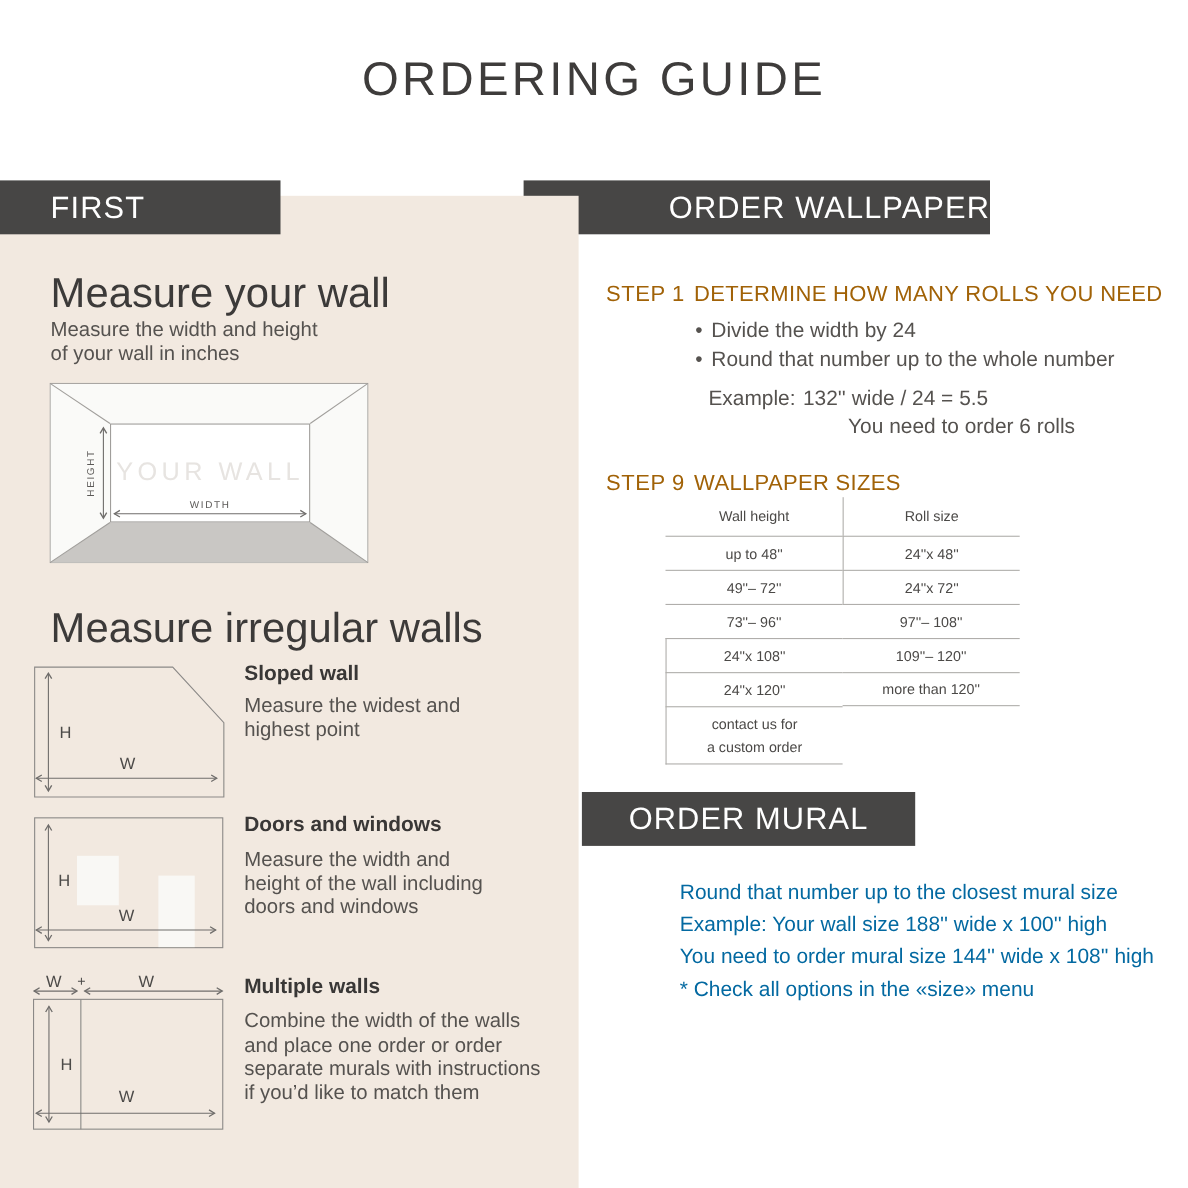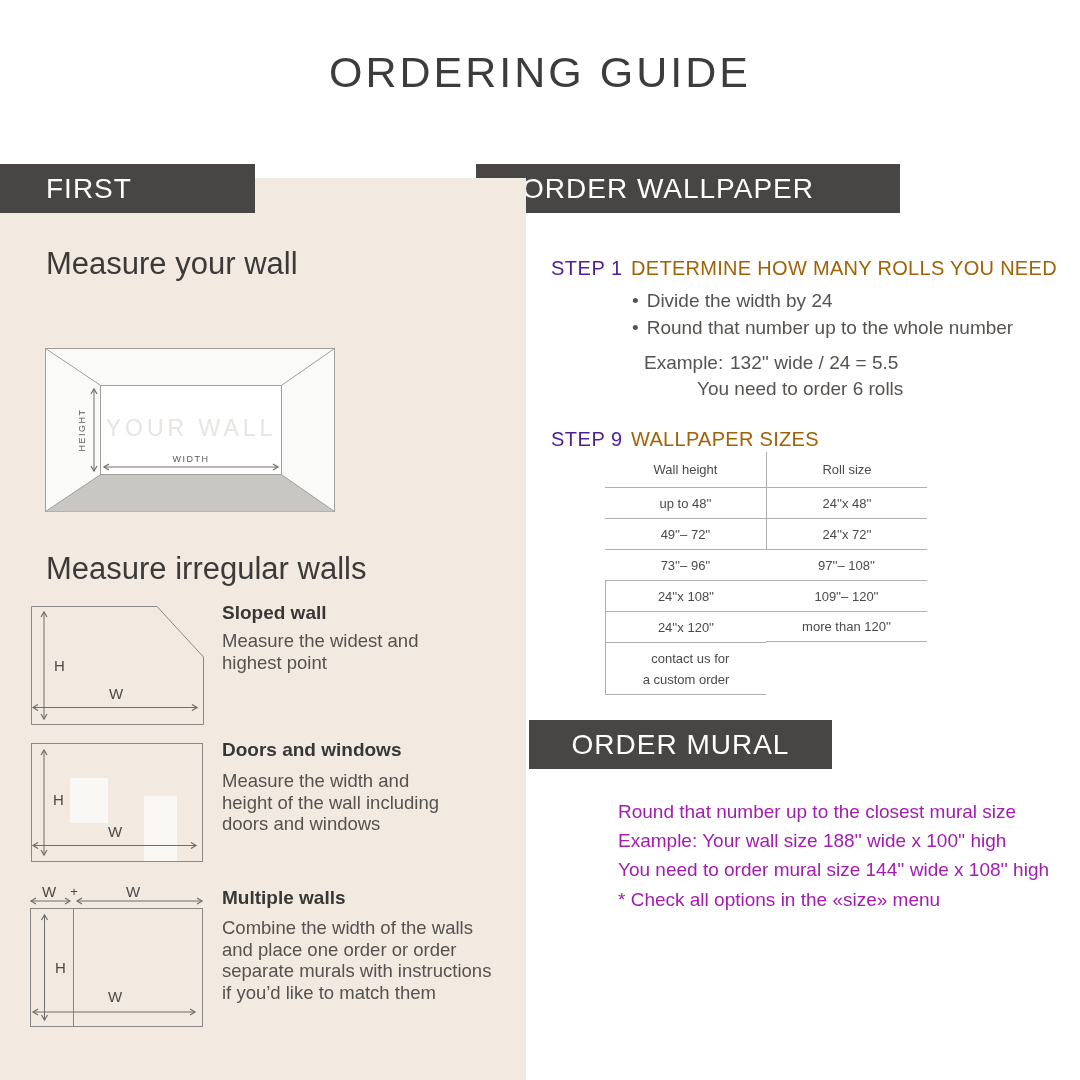"ORDER WALLPAPER" .banner-wallpaper { text-align: left -> right }
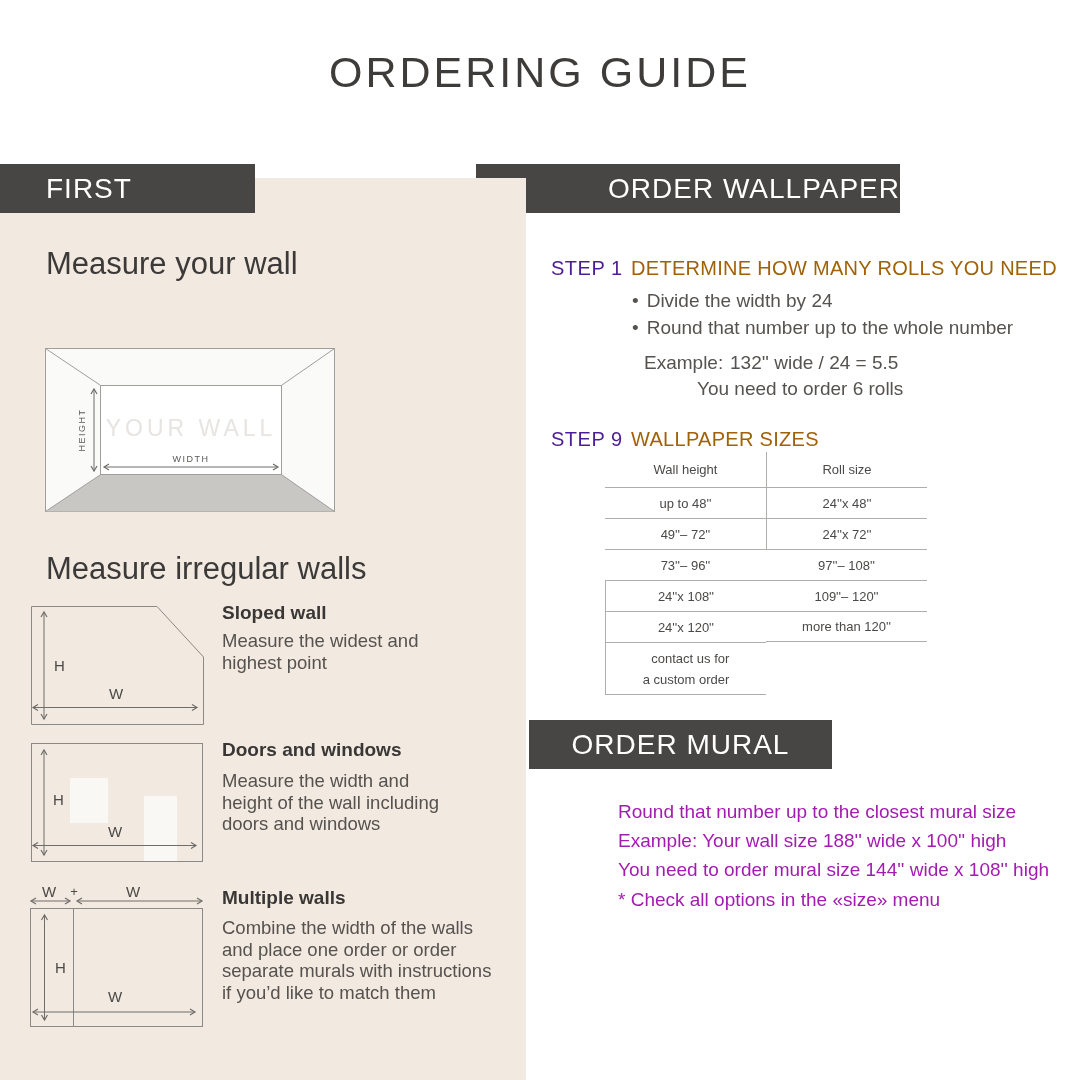"Measure your wall" .h2 { font-size: 31px -> 38px }
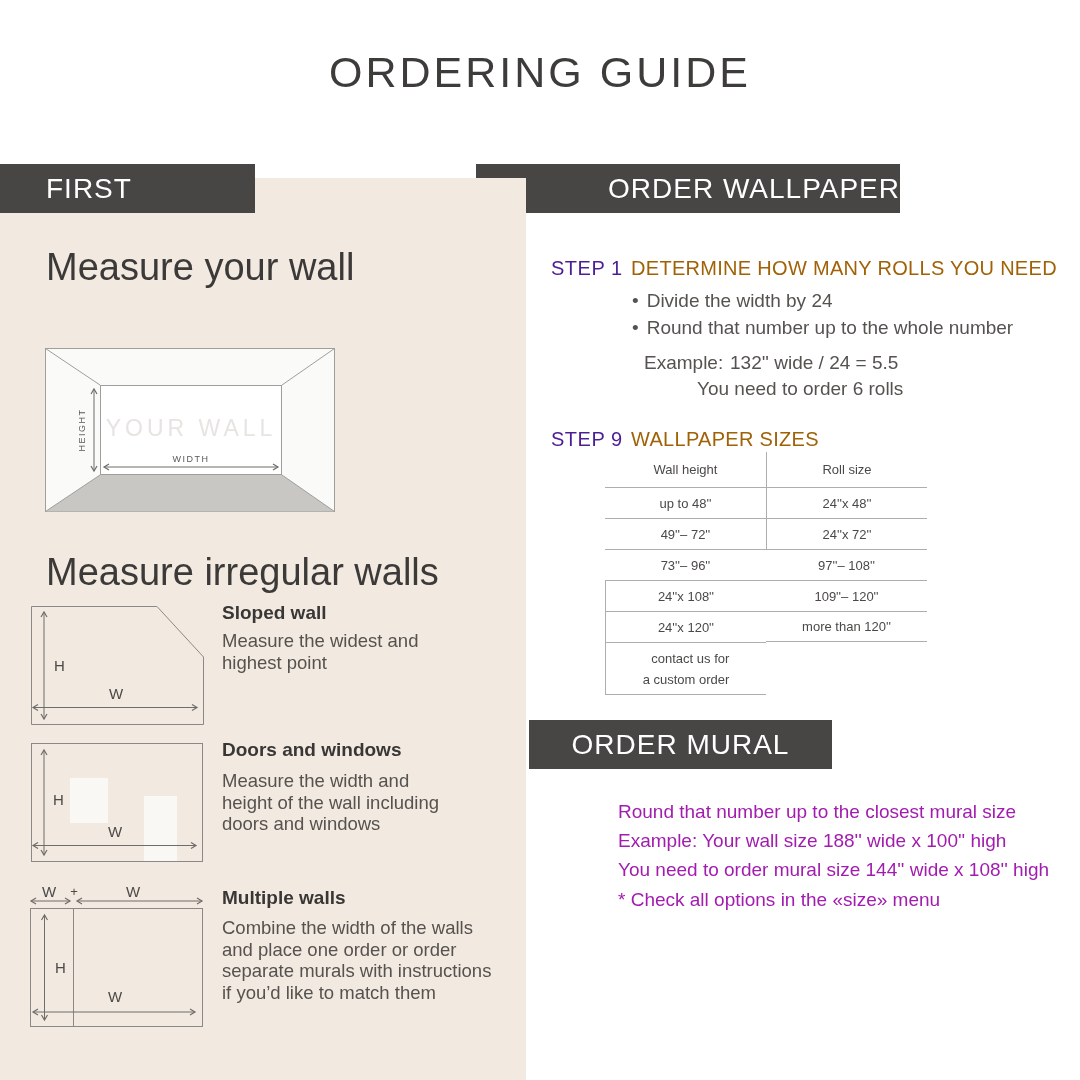"STEP 1" .step-label { color: #4c1d95 -> #a16207 }
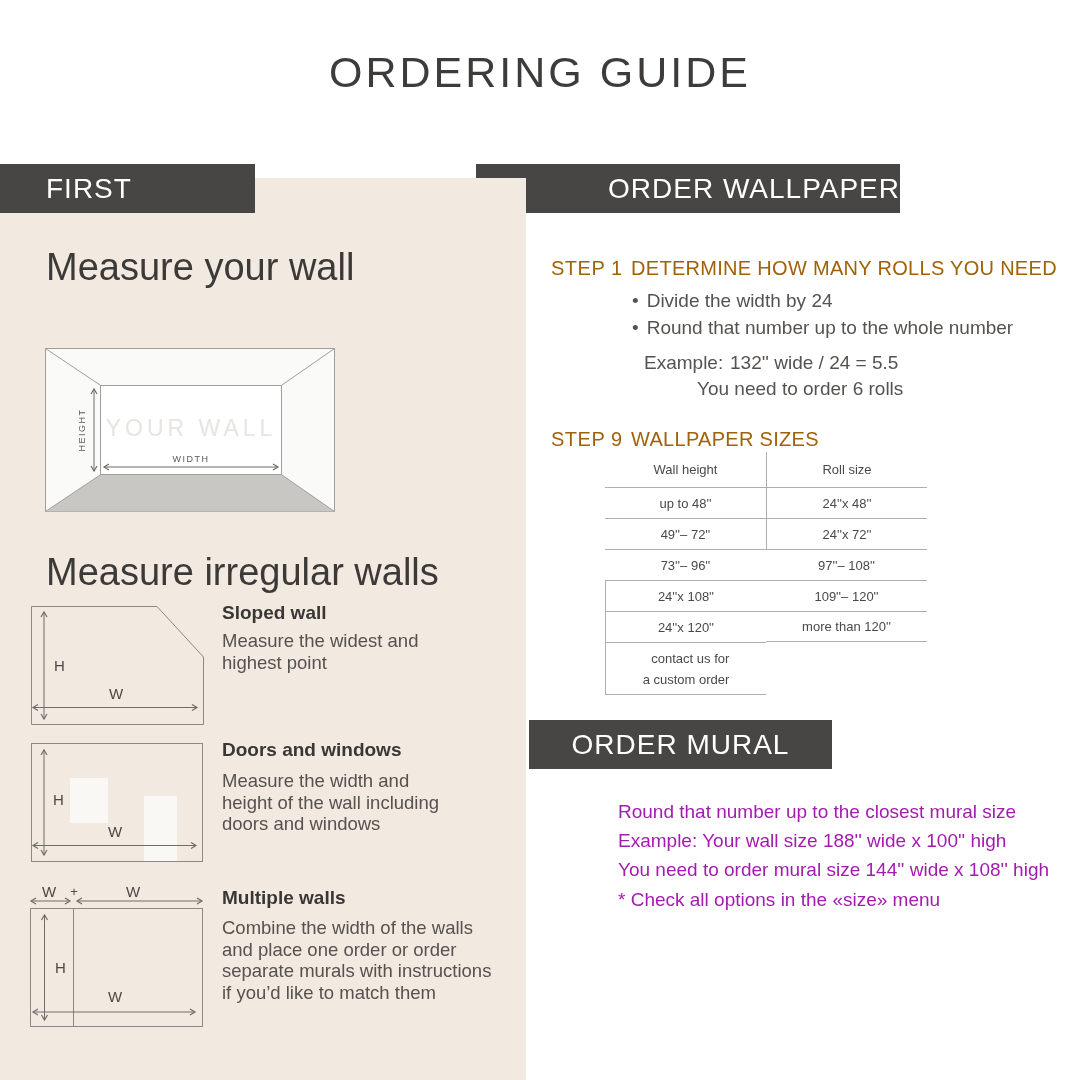"Measure the width and height" div.abs { html: none -> <div>Measure the width and height of your wall in inches</div> }
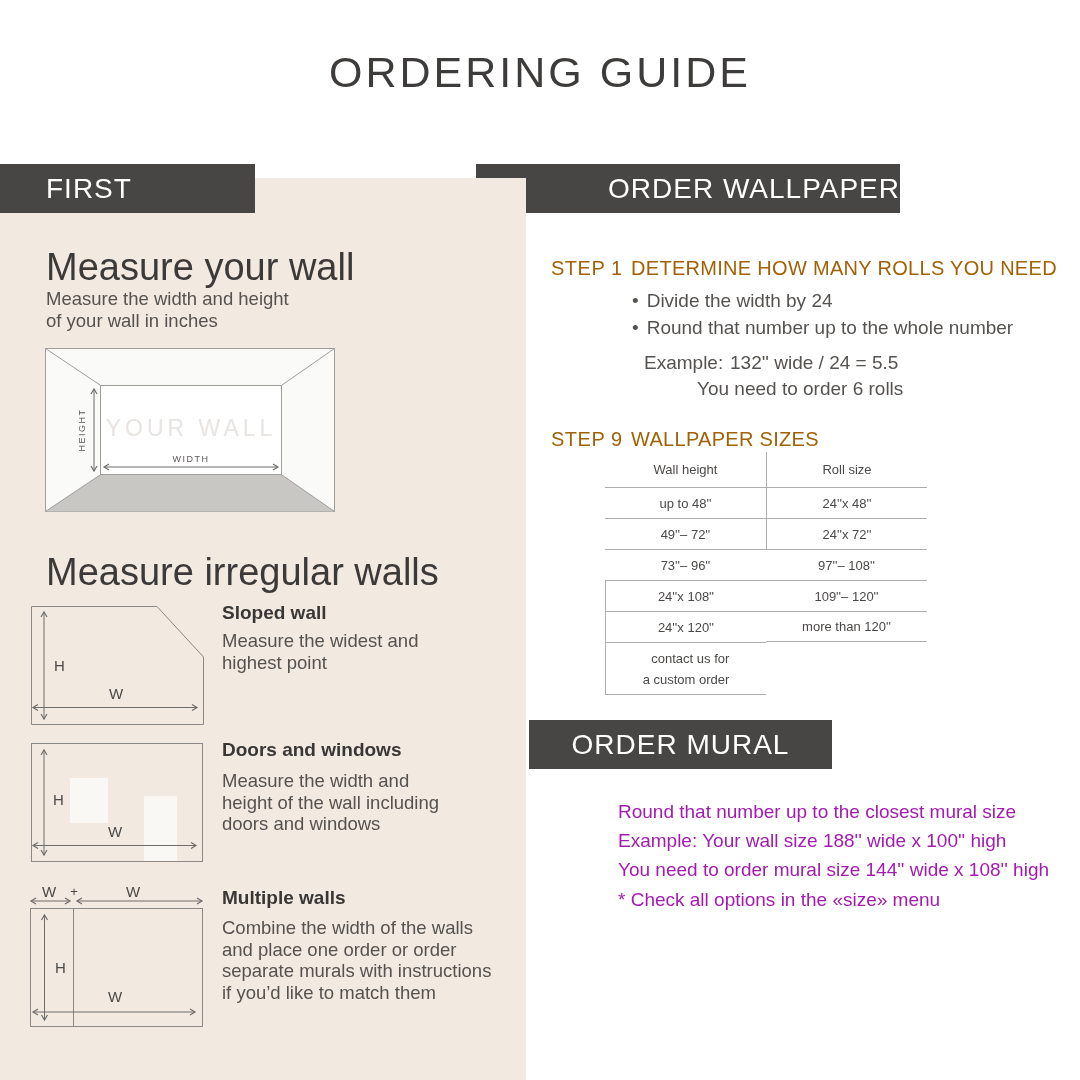"You need to order 6" div.abs { left: 697px -> 771px }
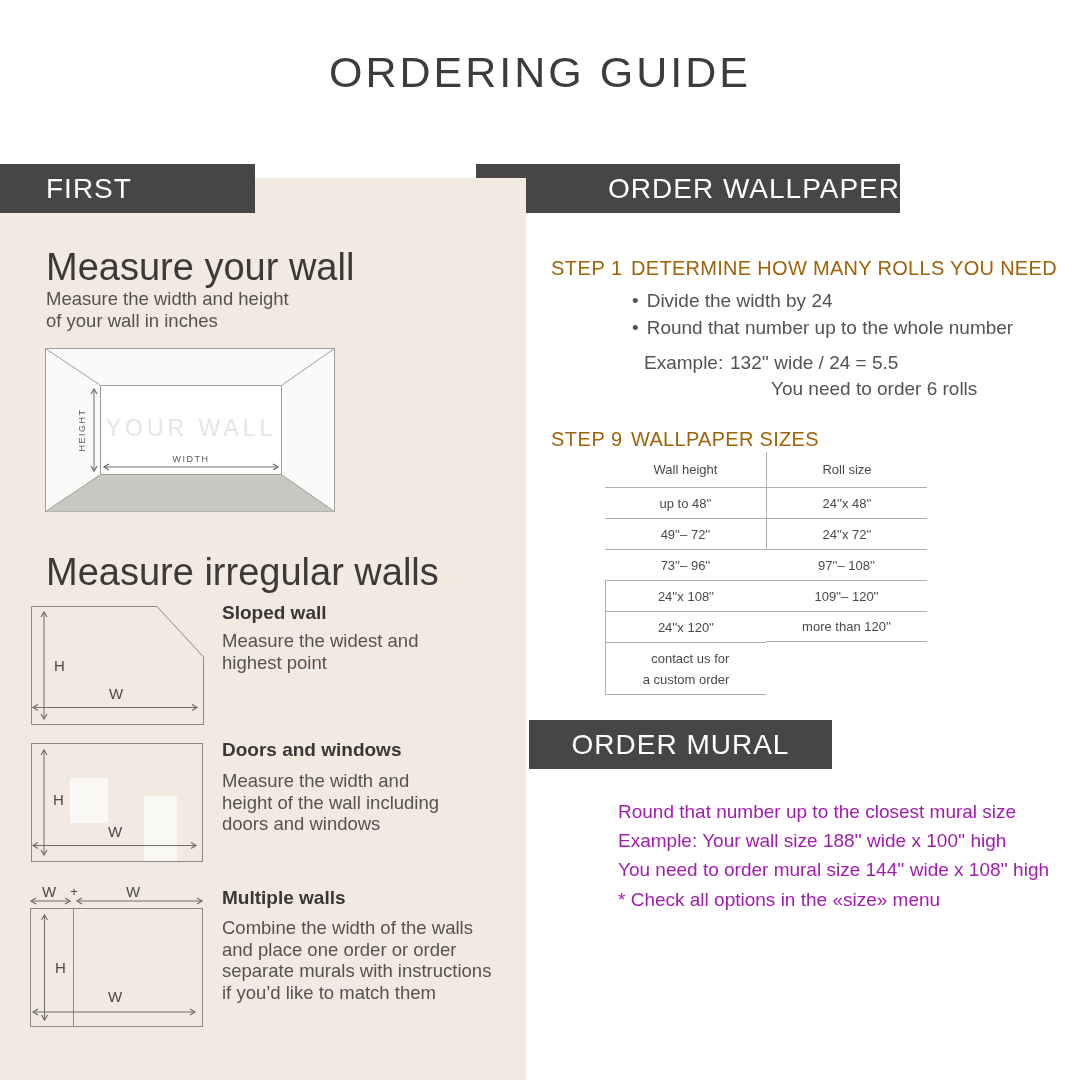"contact us for" .cell .two-line { text-align: right -> center }
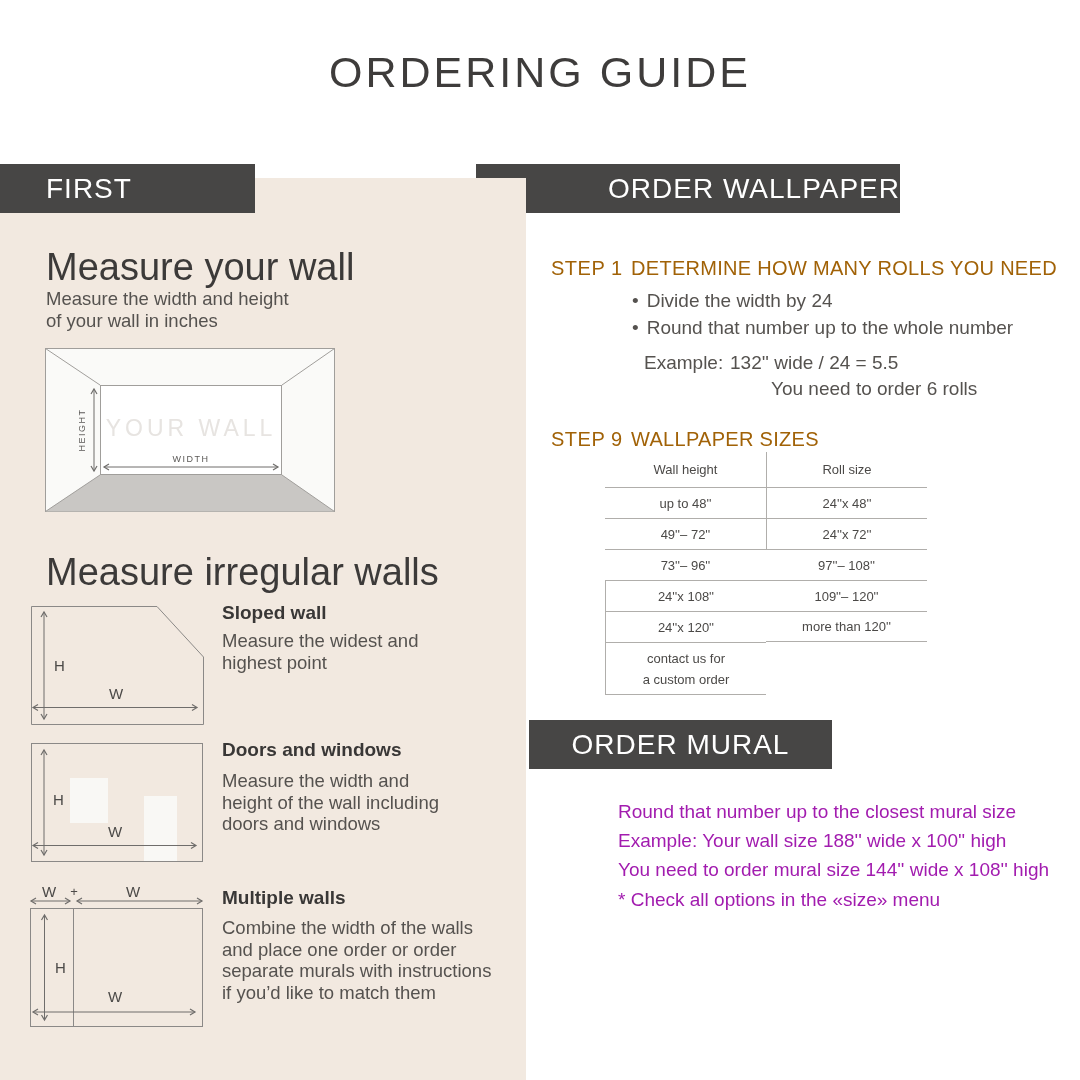"Round that number up to the closest" .mural-line { color: #a21caf -> #0369a1 }
